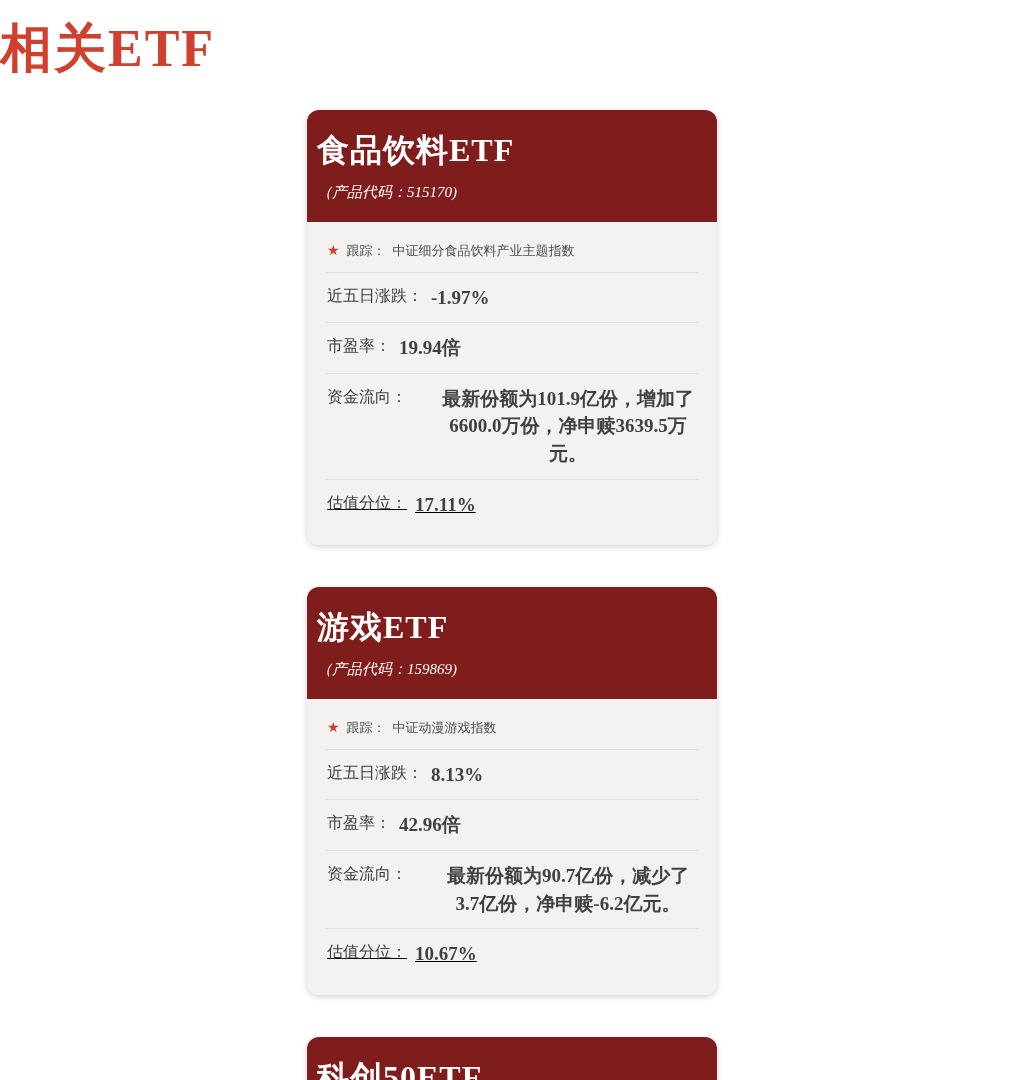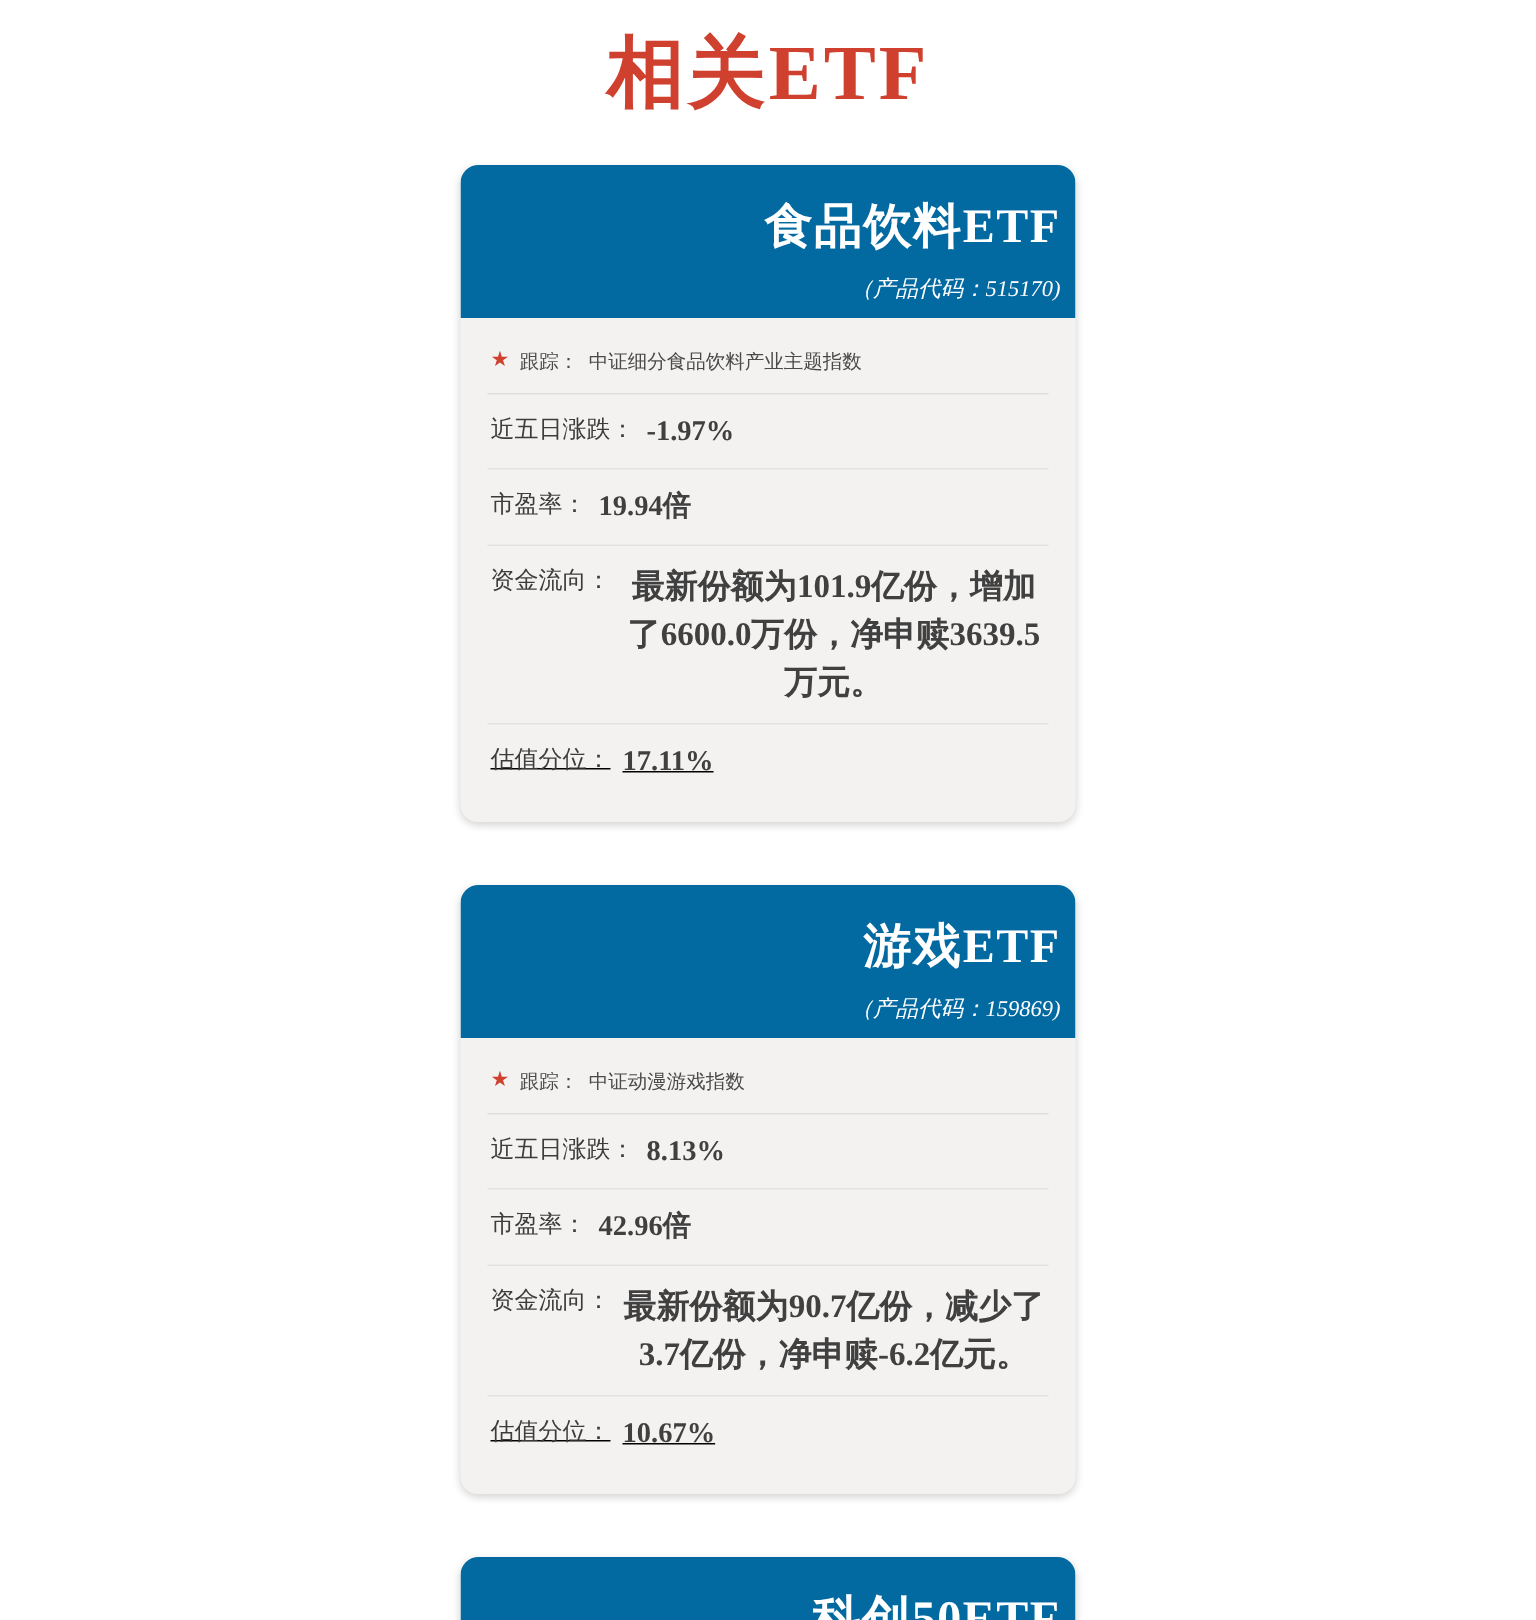"相关ETF" .page-title { text-align: center -> none }
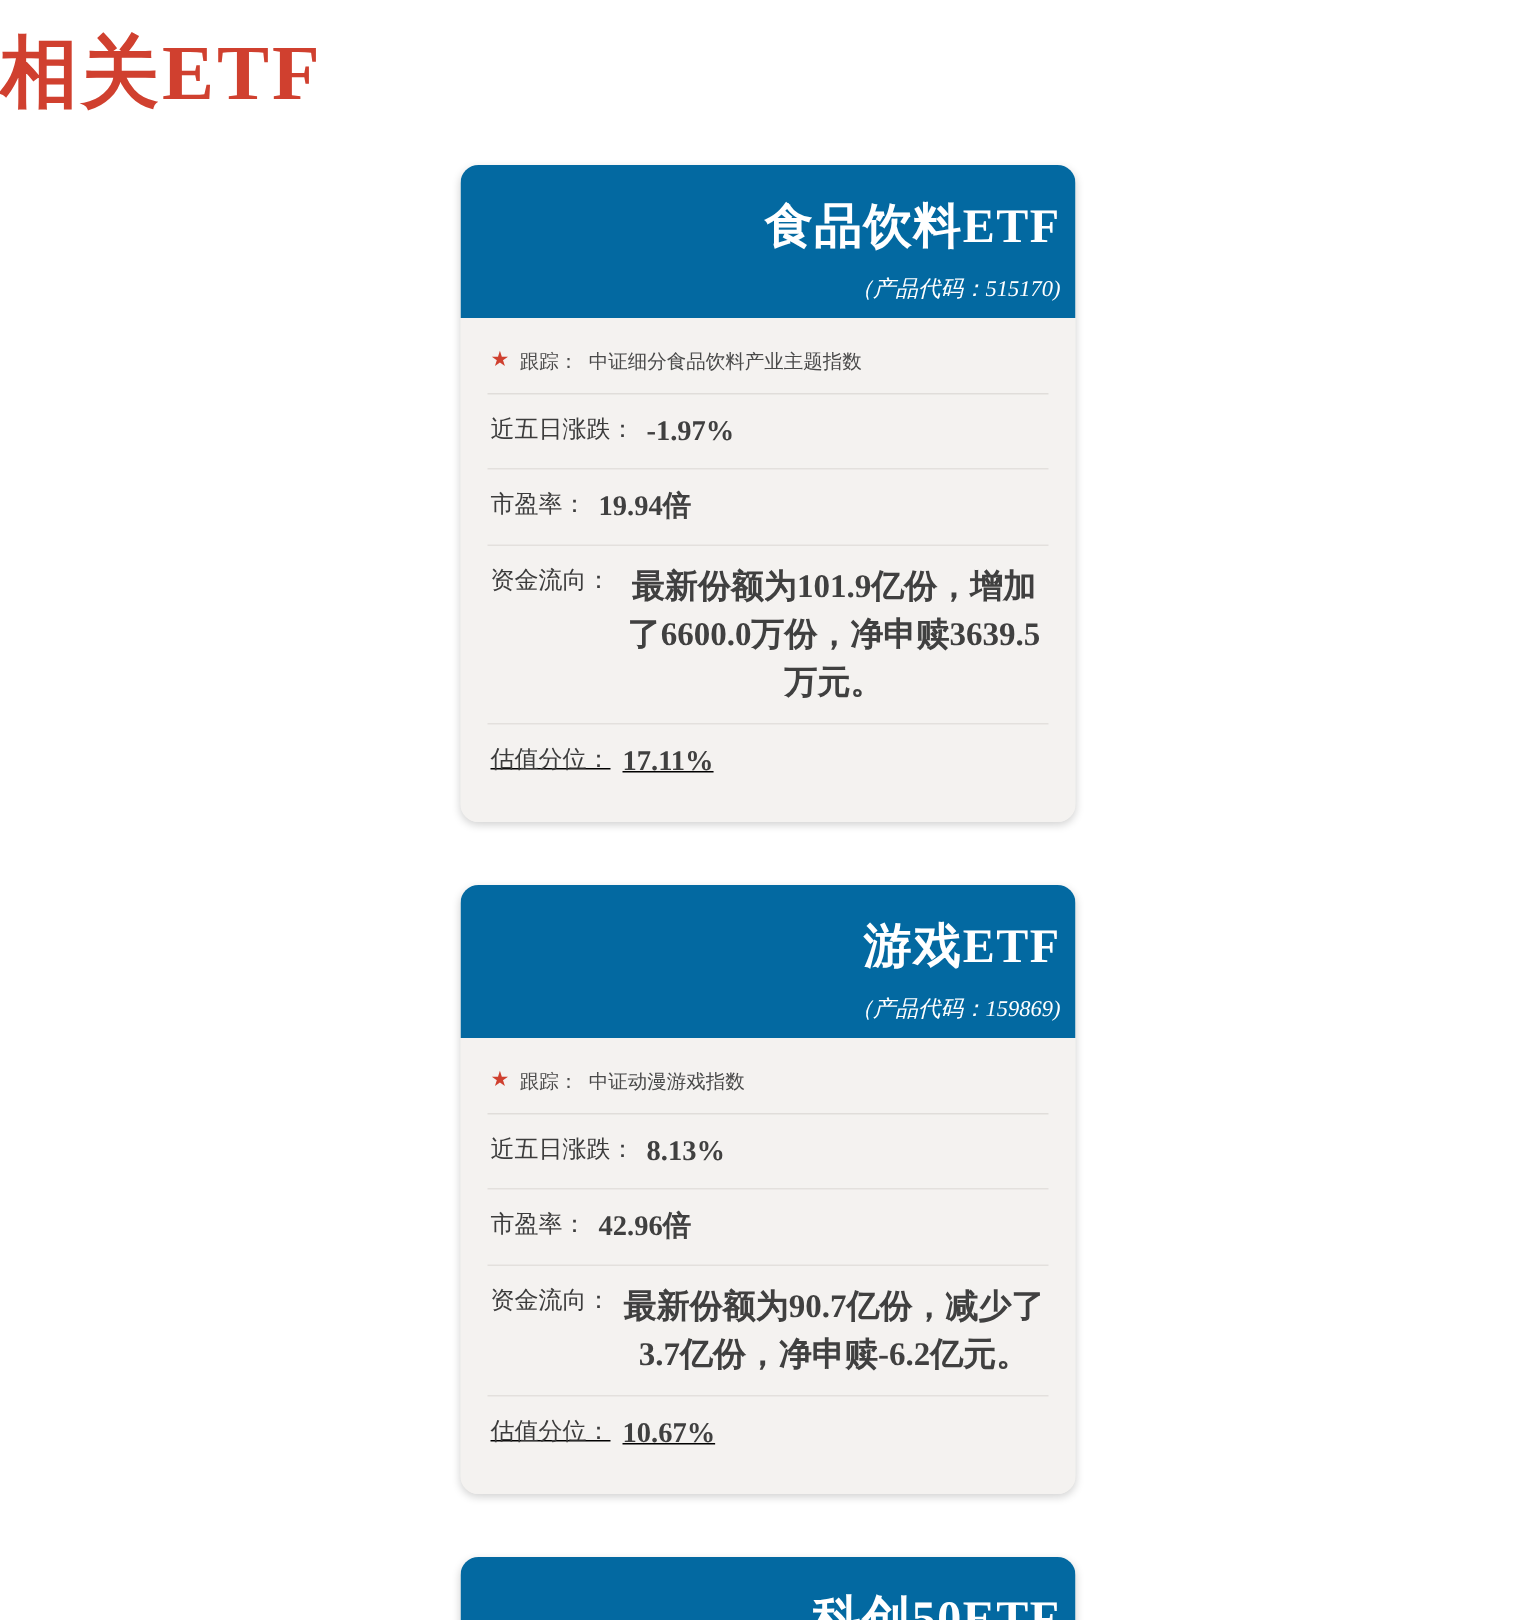"食品饮料ETF" .card-head { background: #0369a1 -> #7f1d1d; padding: 22px 10px 10px 10px -> 22px 10px 20px 10px; text-align: right -> left }
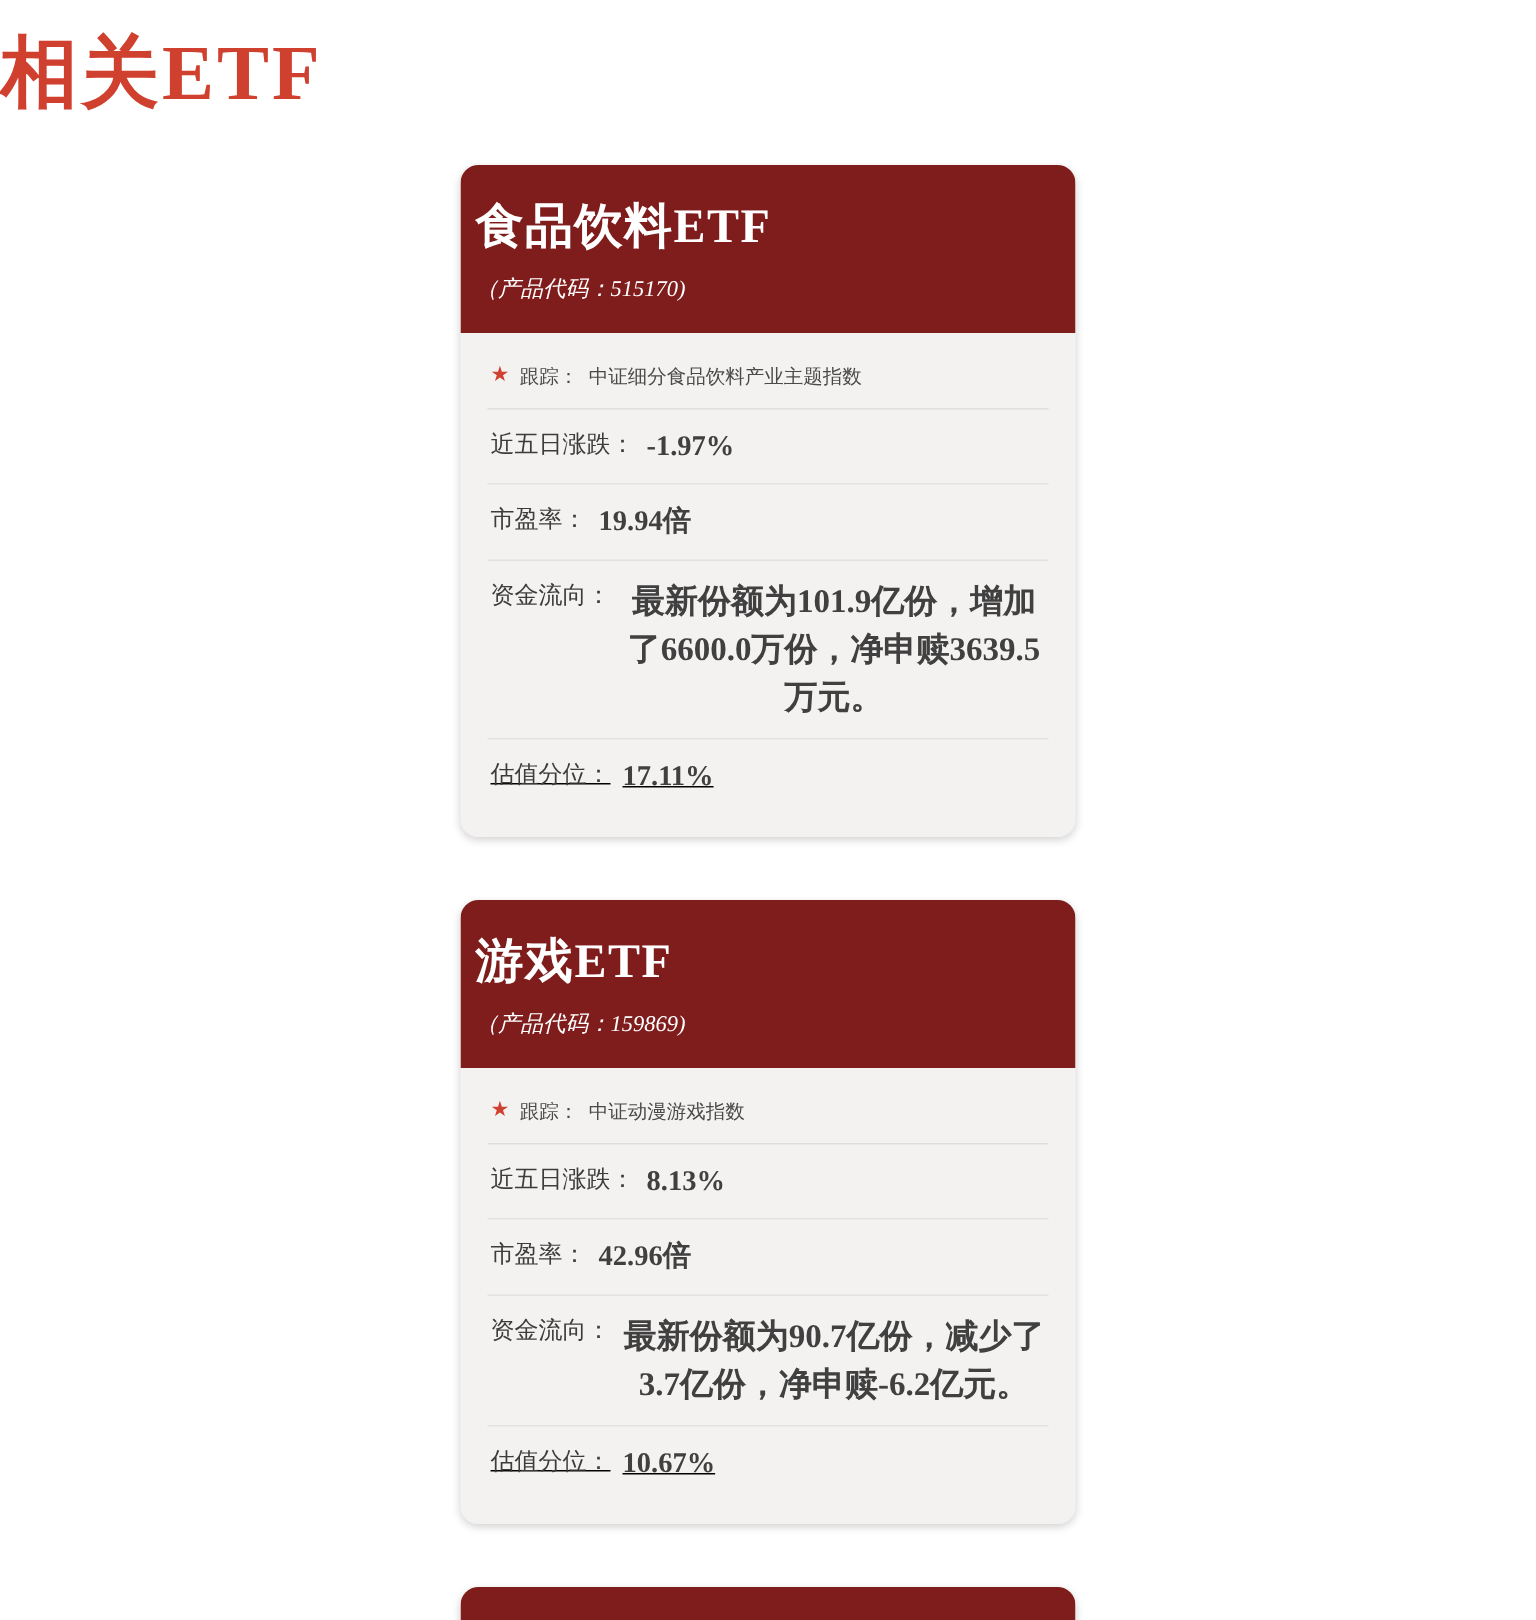"最新份额为101.9亿份，增加了6600.0万份，净申赎3639.5万元。" .row.flow .row-value { font-size: 22px -> 19px; margin-left: none -> 24px }
